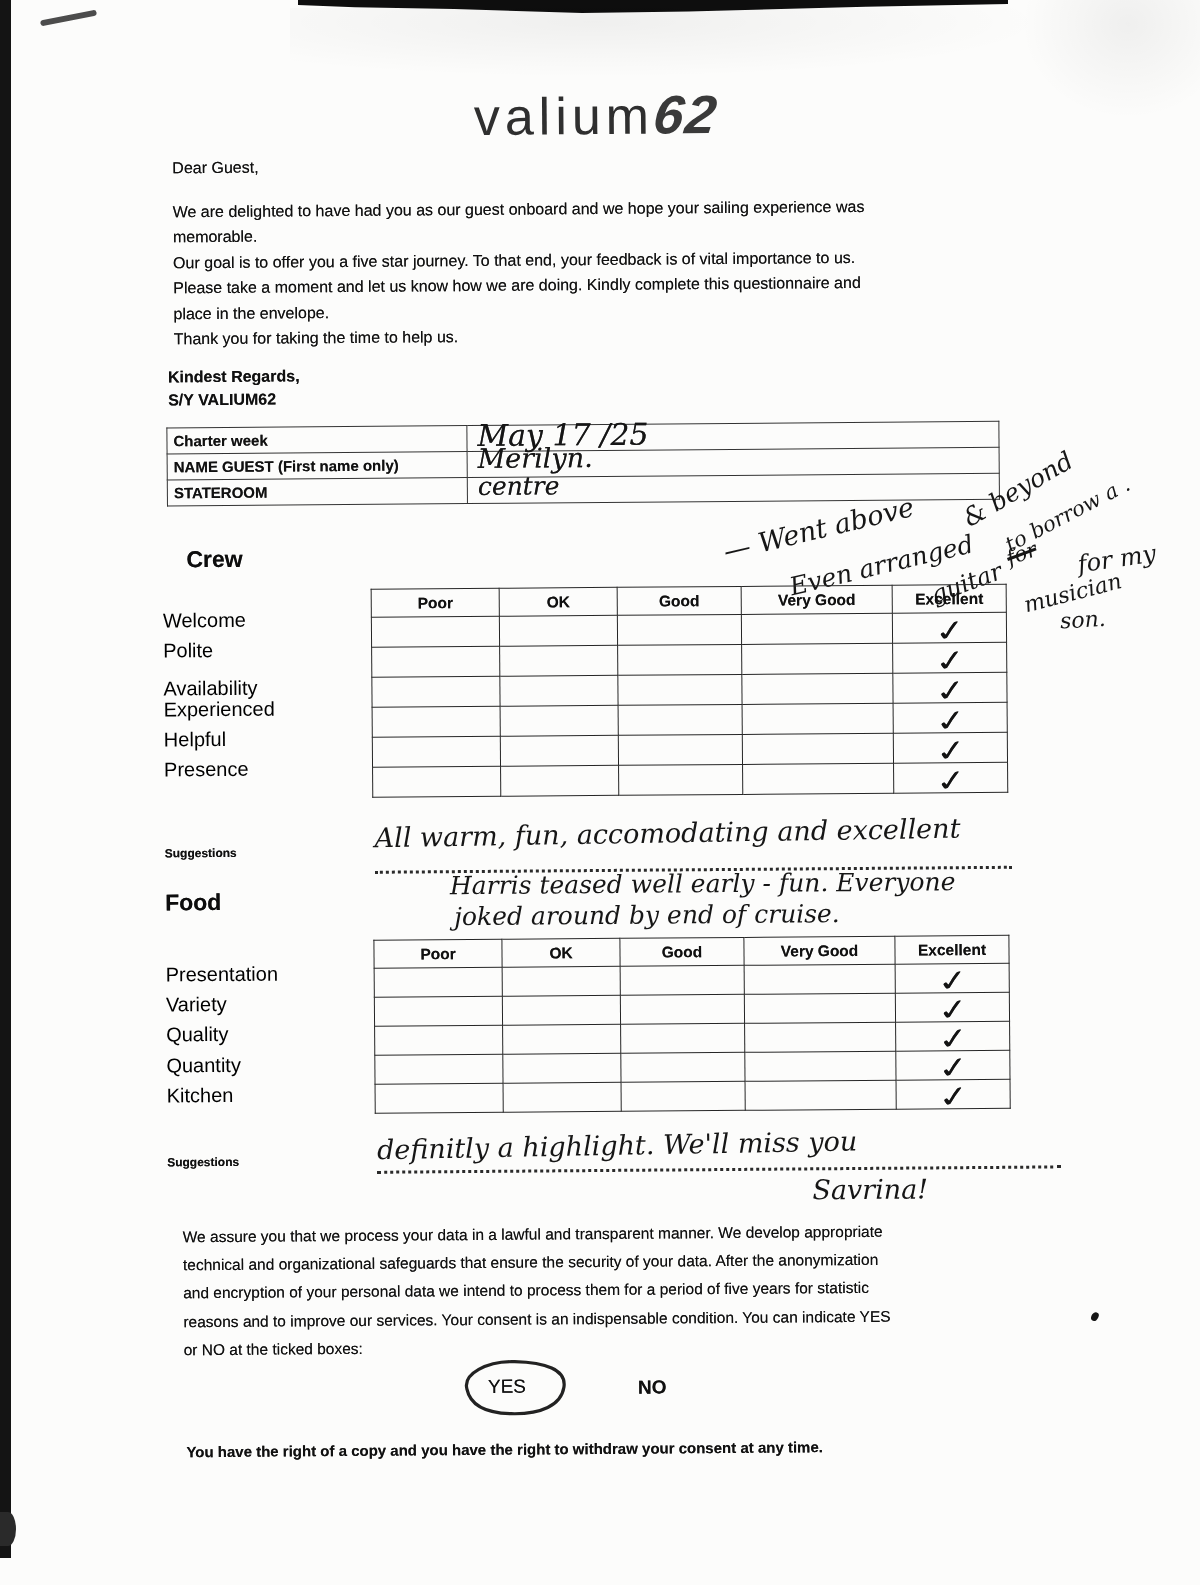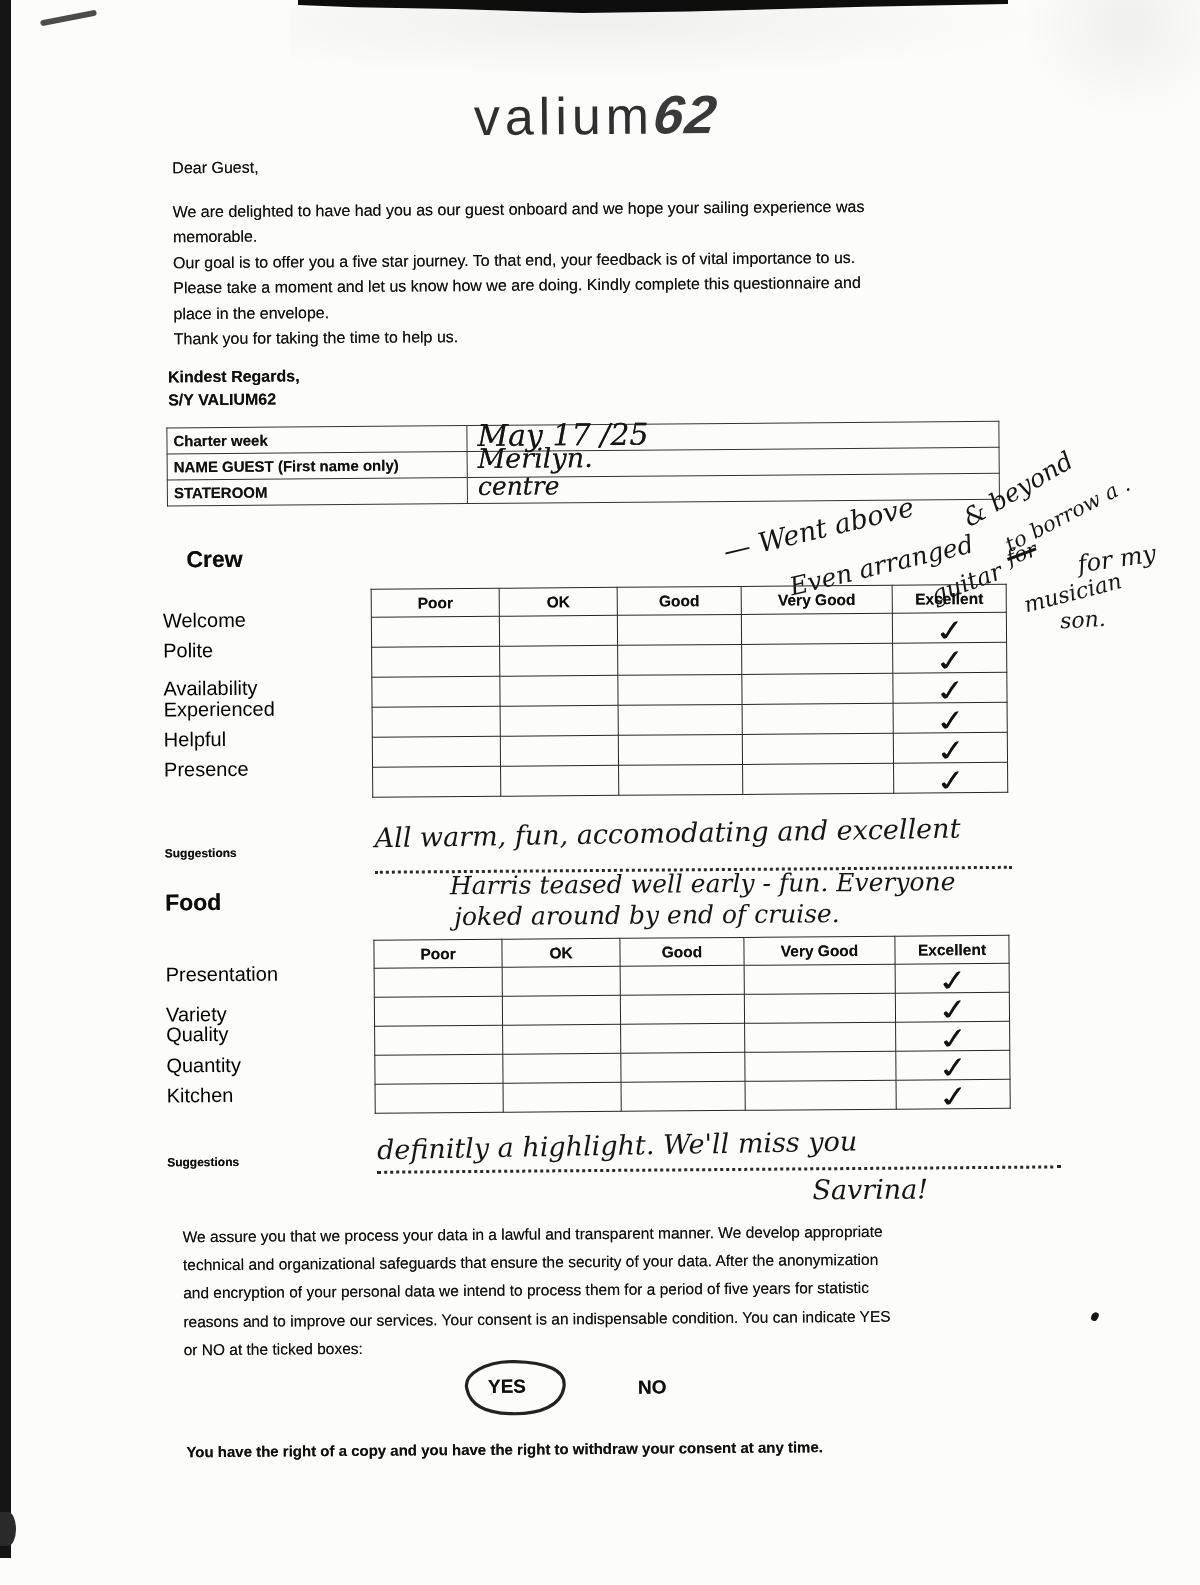"Variety" div.cat { margin-top: 10px -> none }
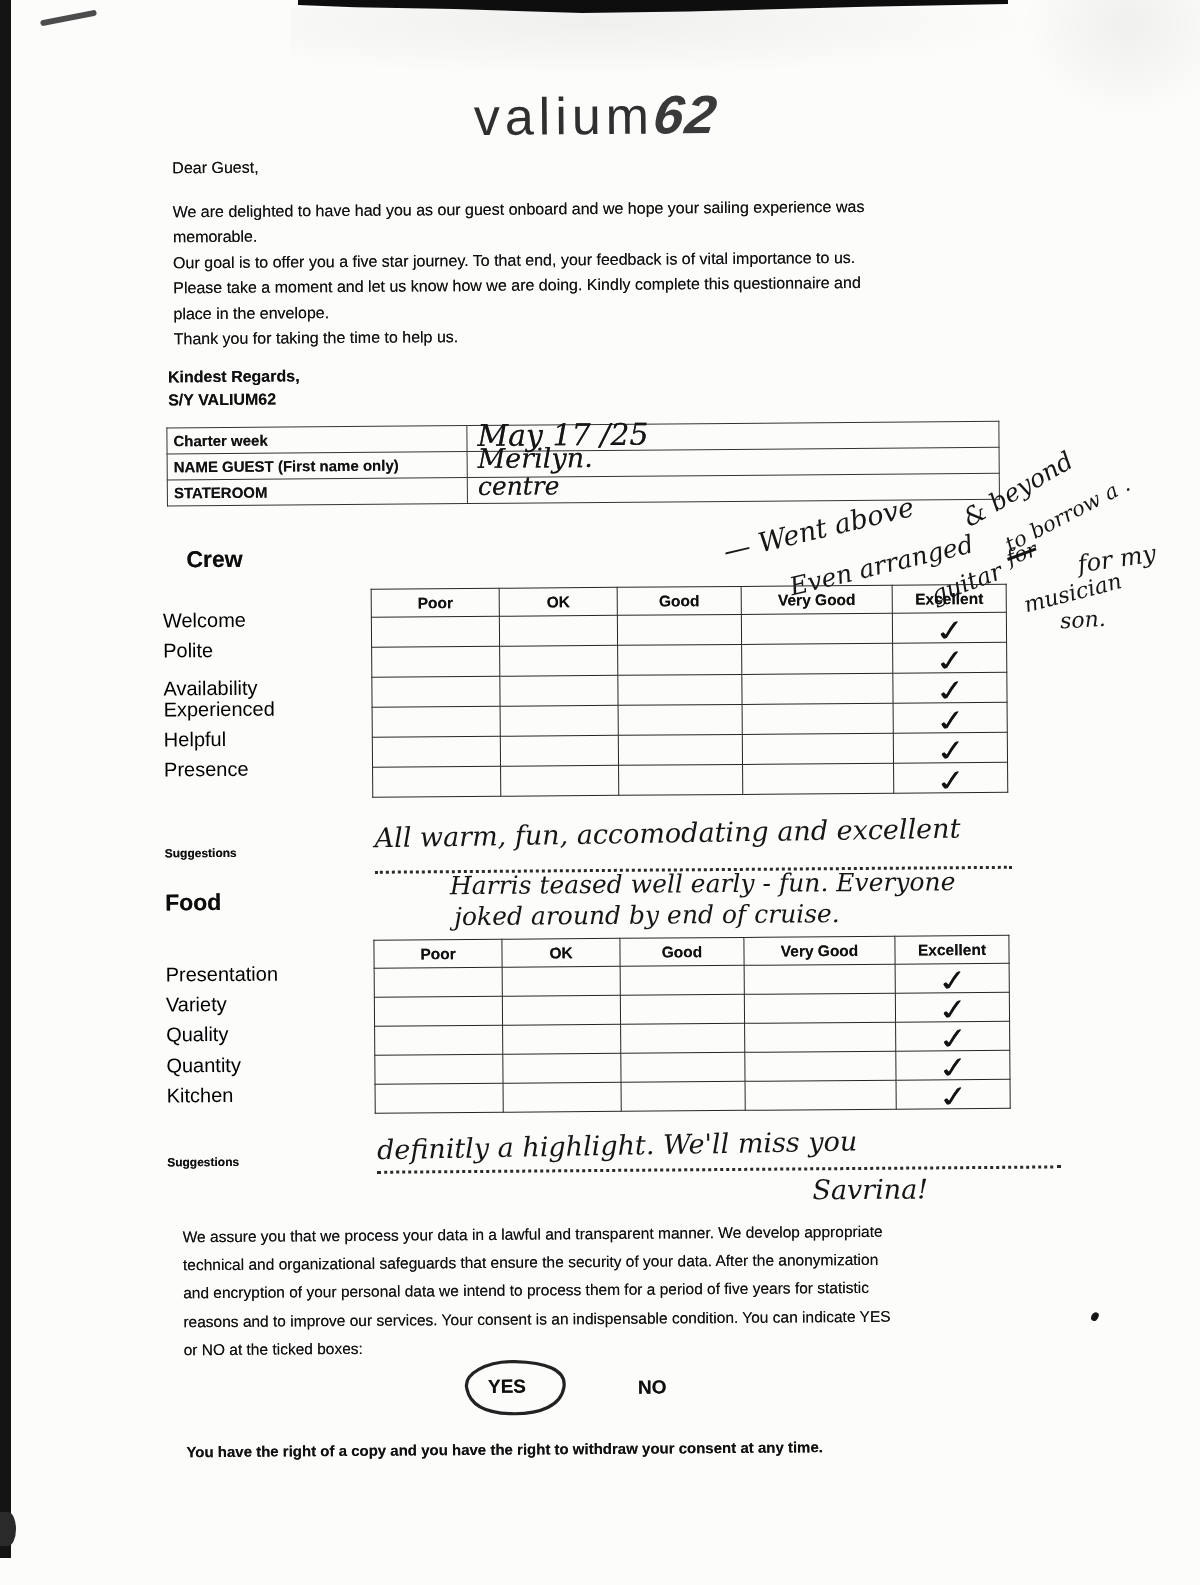"YES" .yes { font-weight: bold -> normal }
